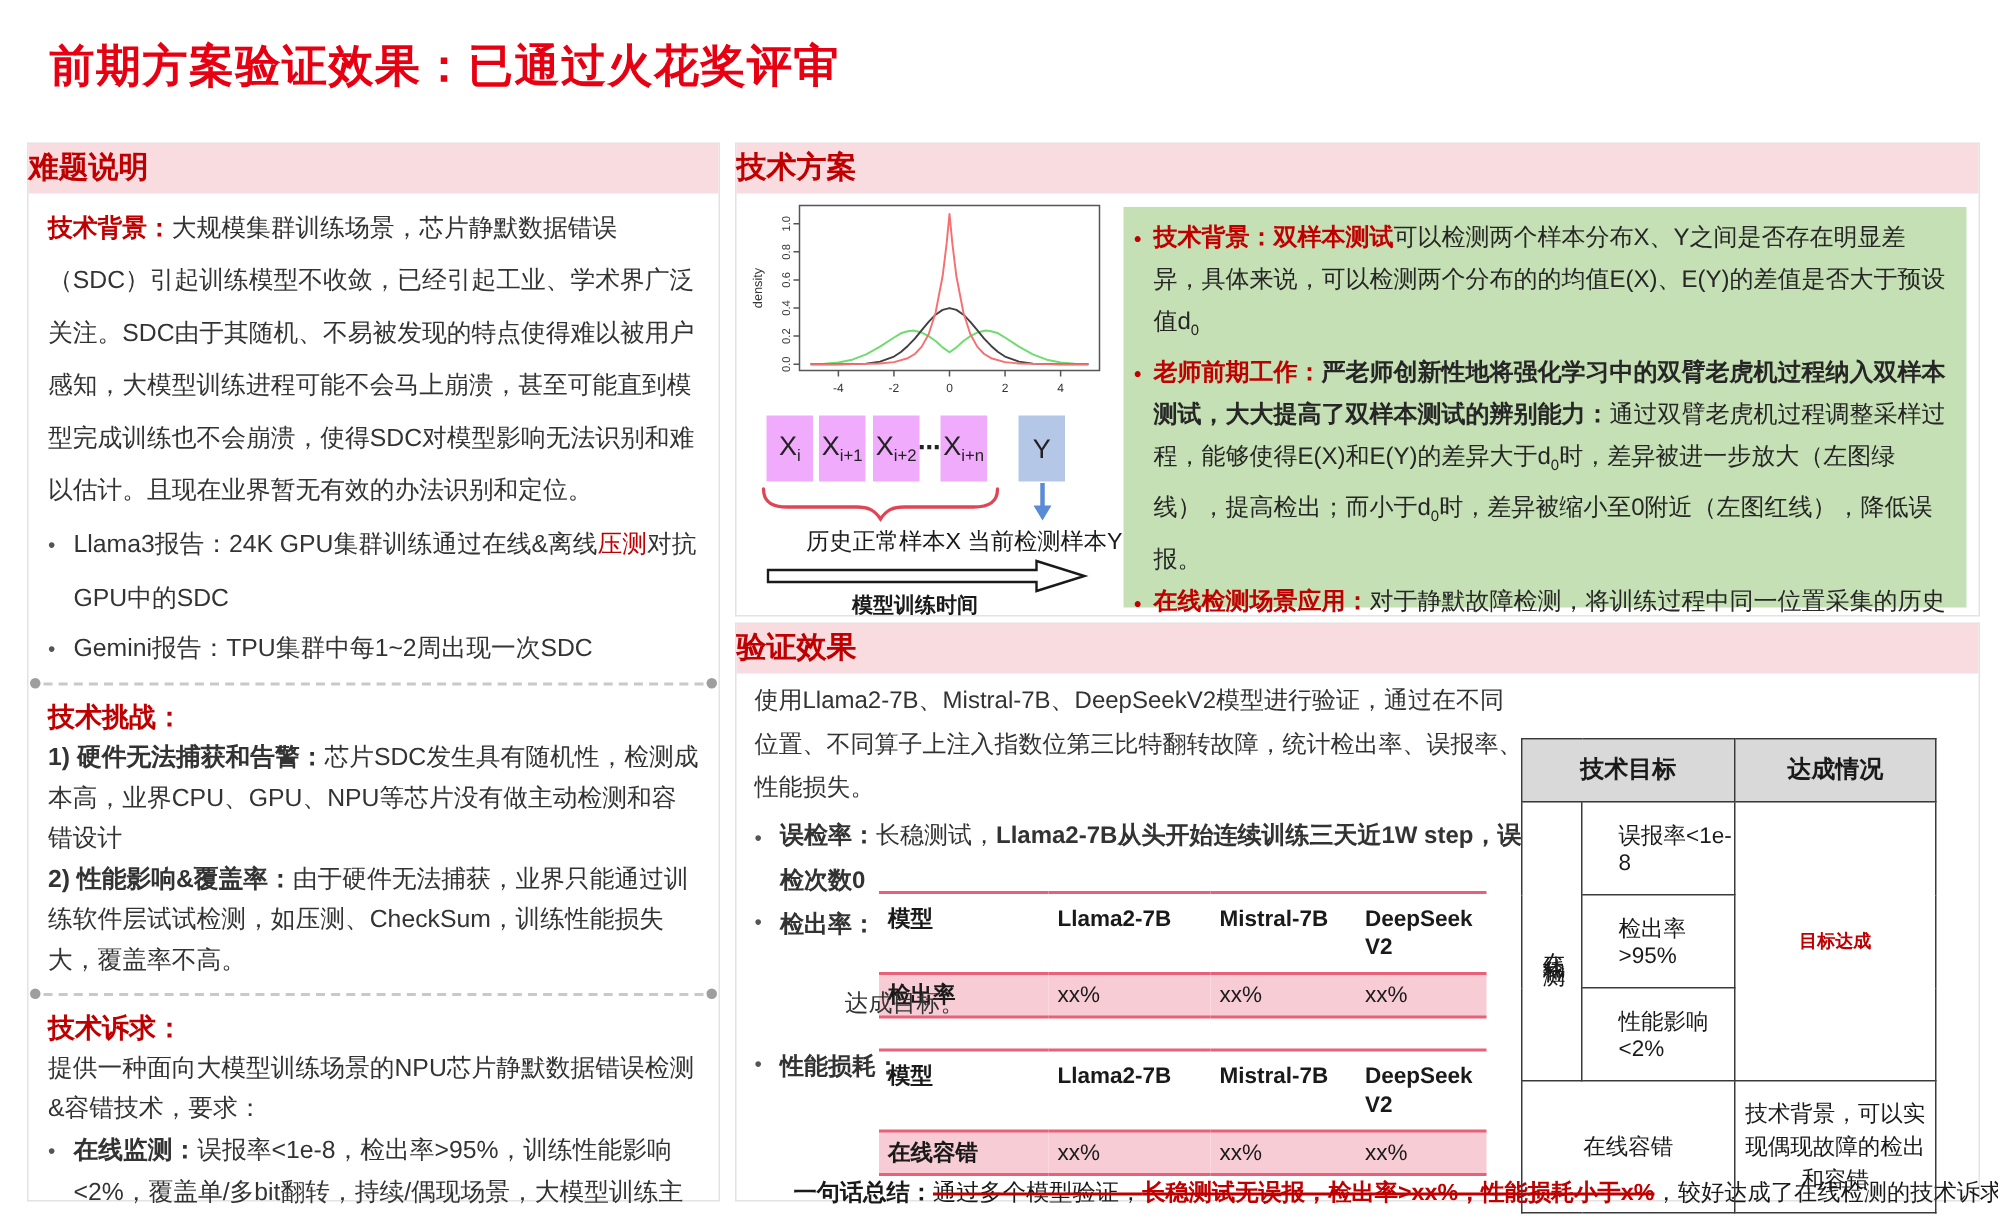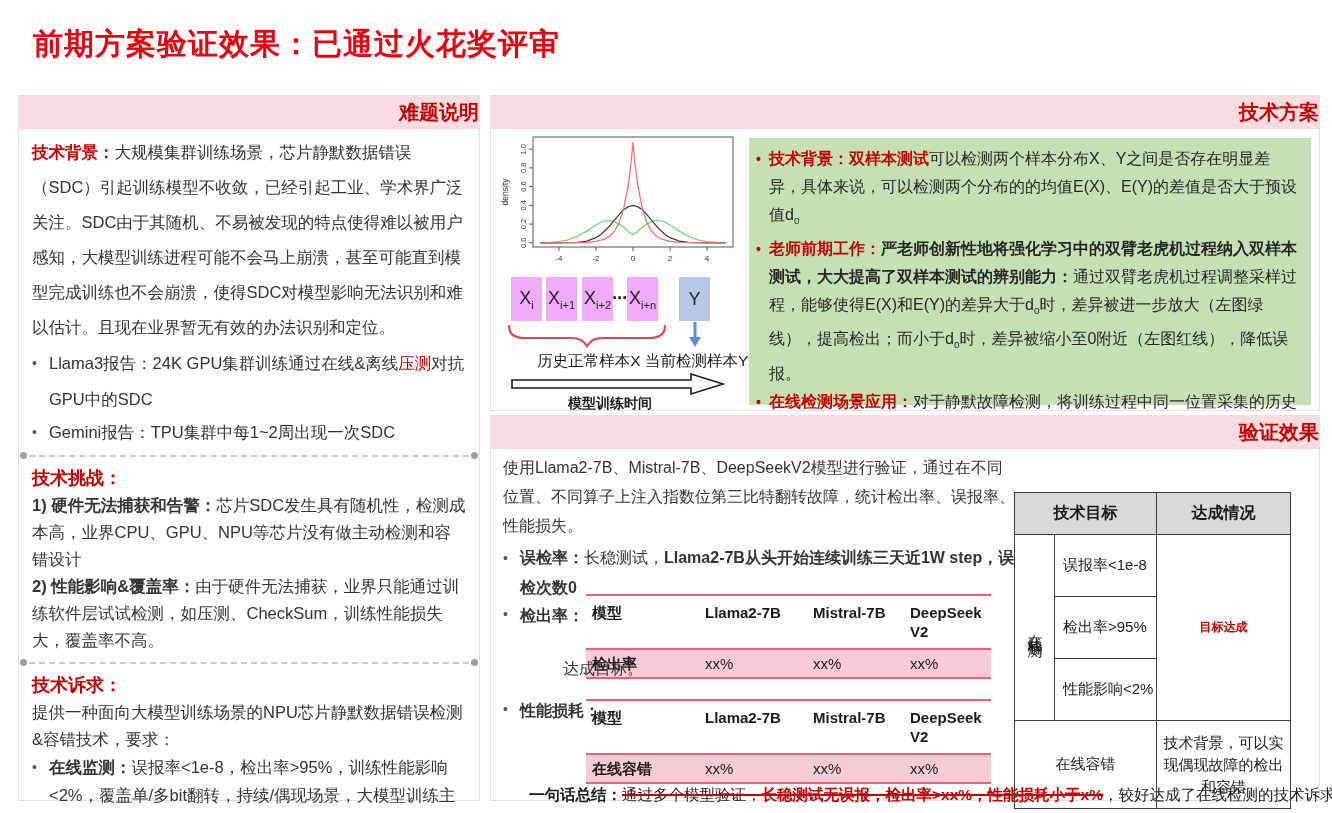"难题说明" .panel-header { text-align: right -> left }
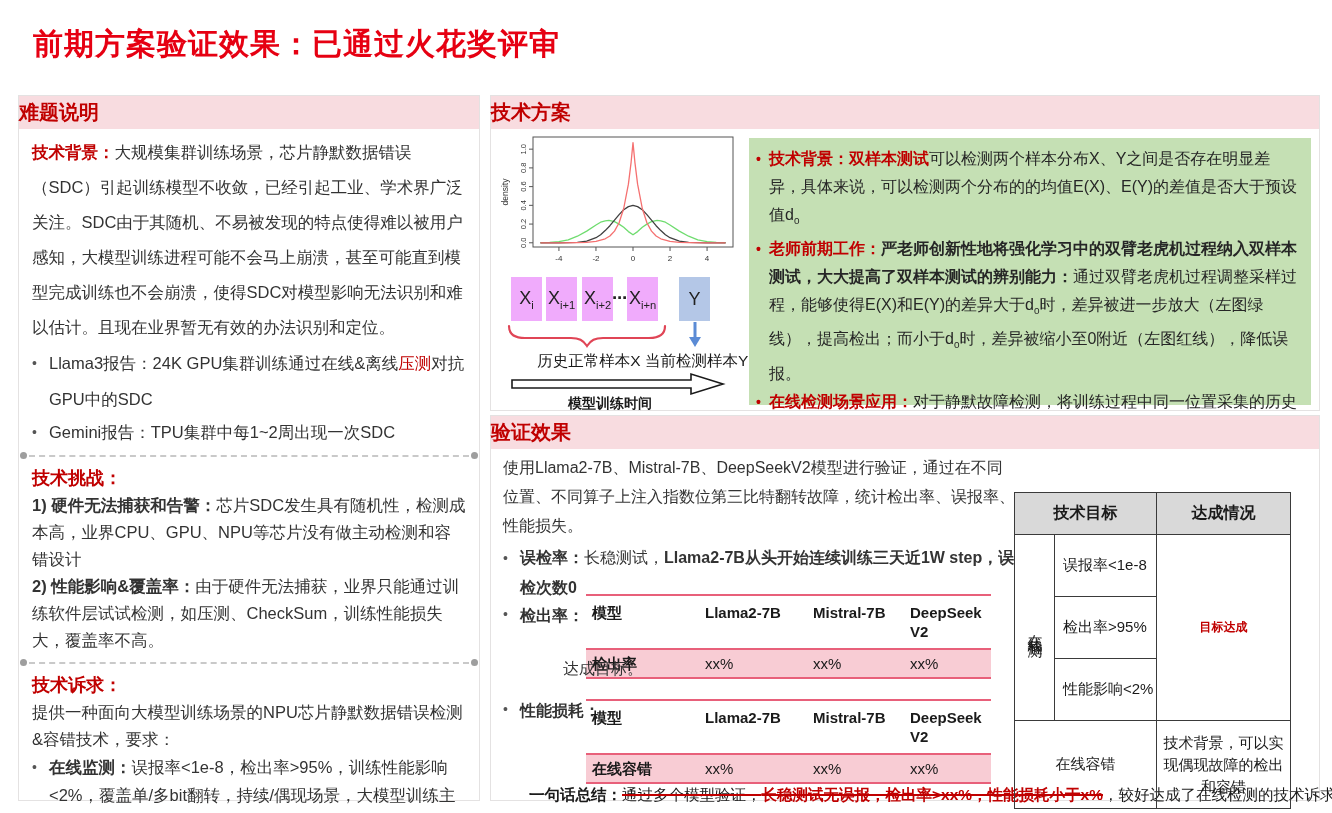"误报率<1e-8" .gtable td.crit { padding-left: 8px -> 24px }
